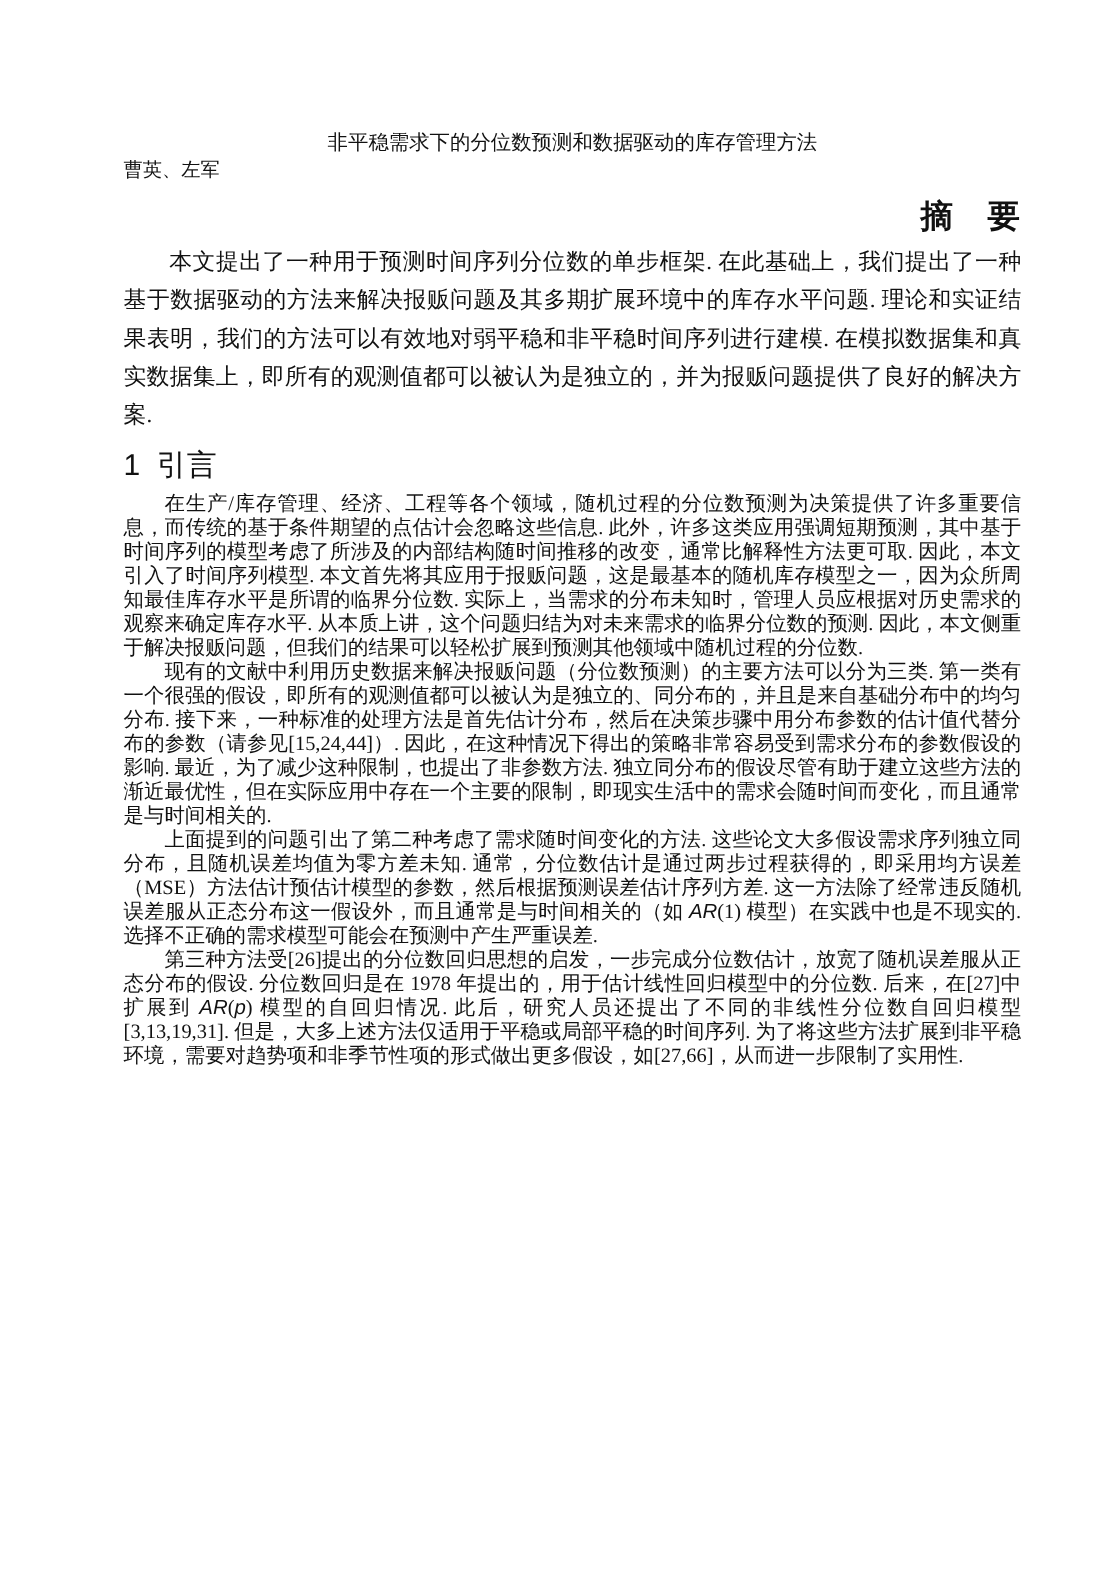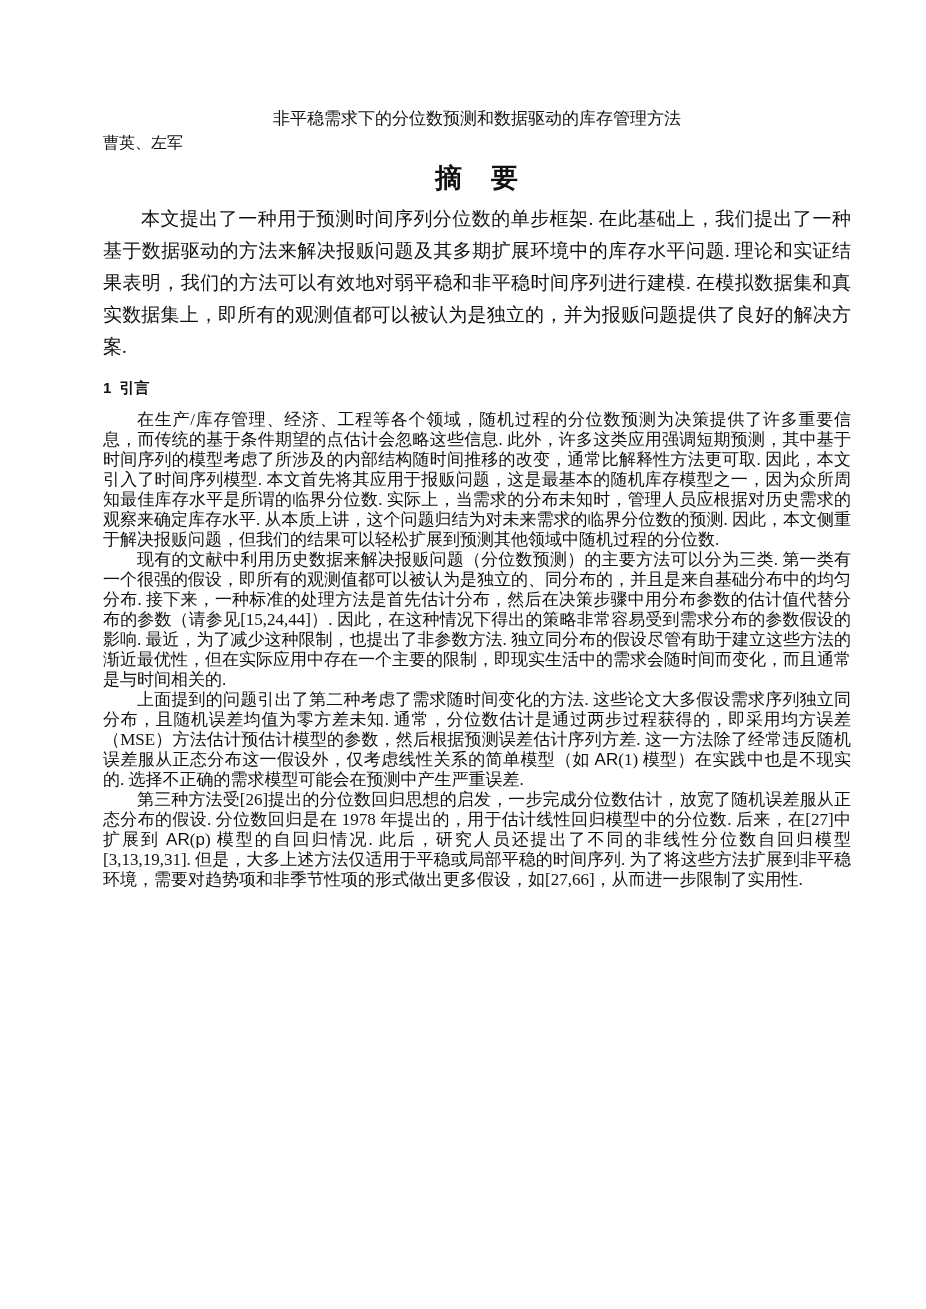"摘 要" .abstract-heading { font-family: Liberation Mono, monospace -> Liberation Sans, sans-serif; text-align: center -> right }
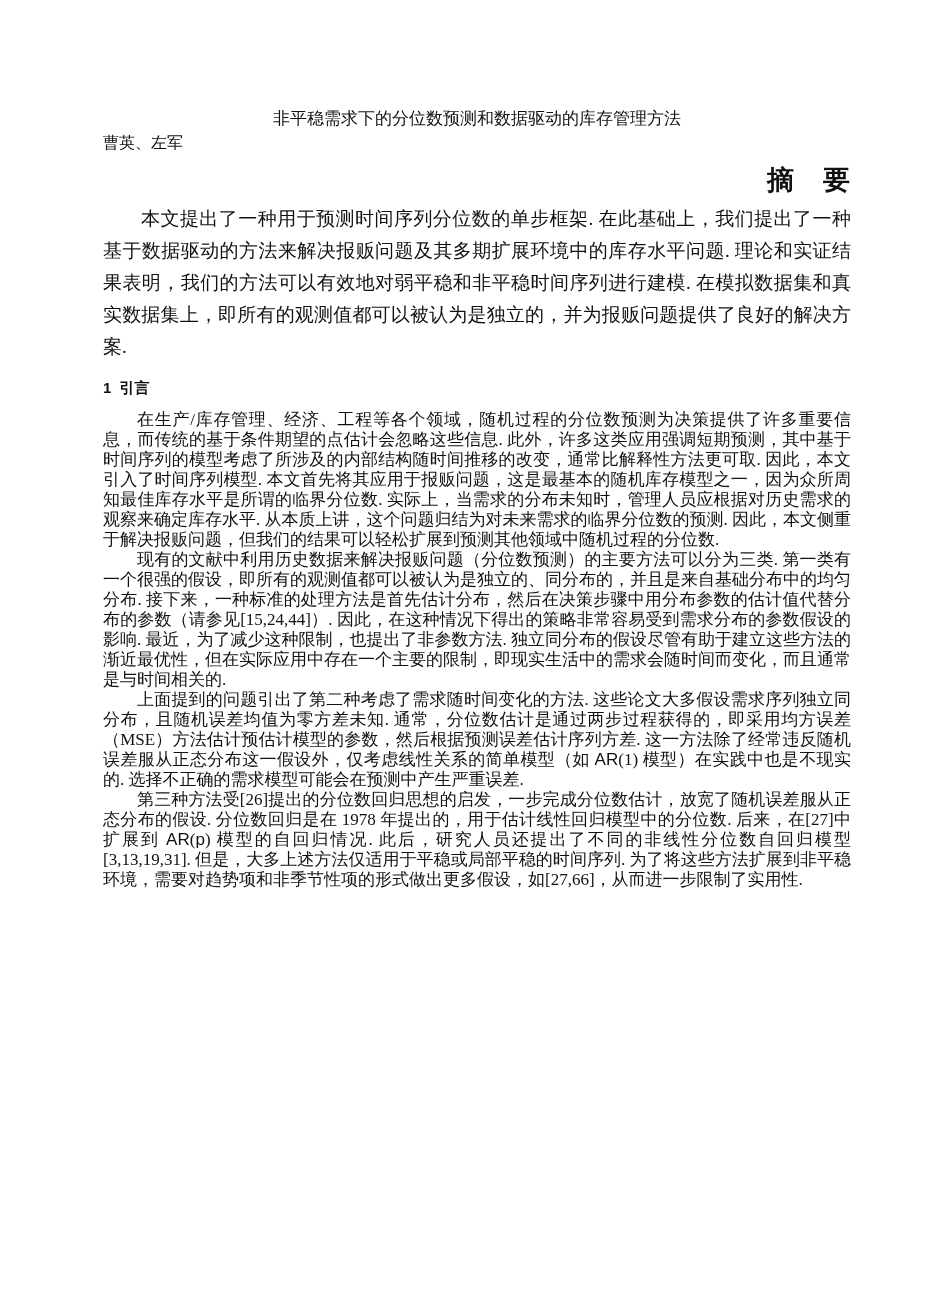"1 引言" .section-heading { font-size: 15px -> 25px; font-weight: bold -> normal }
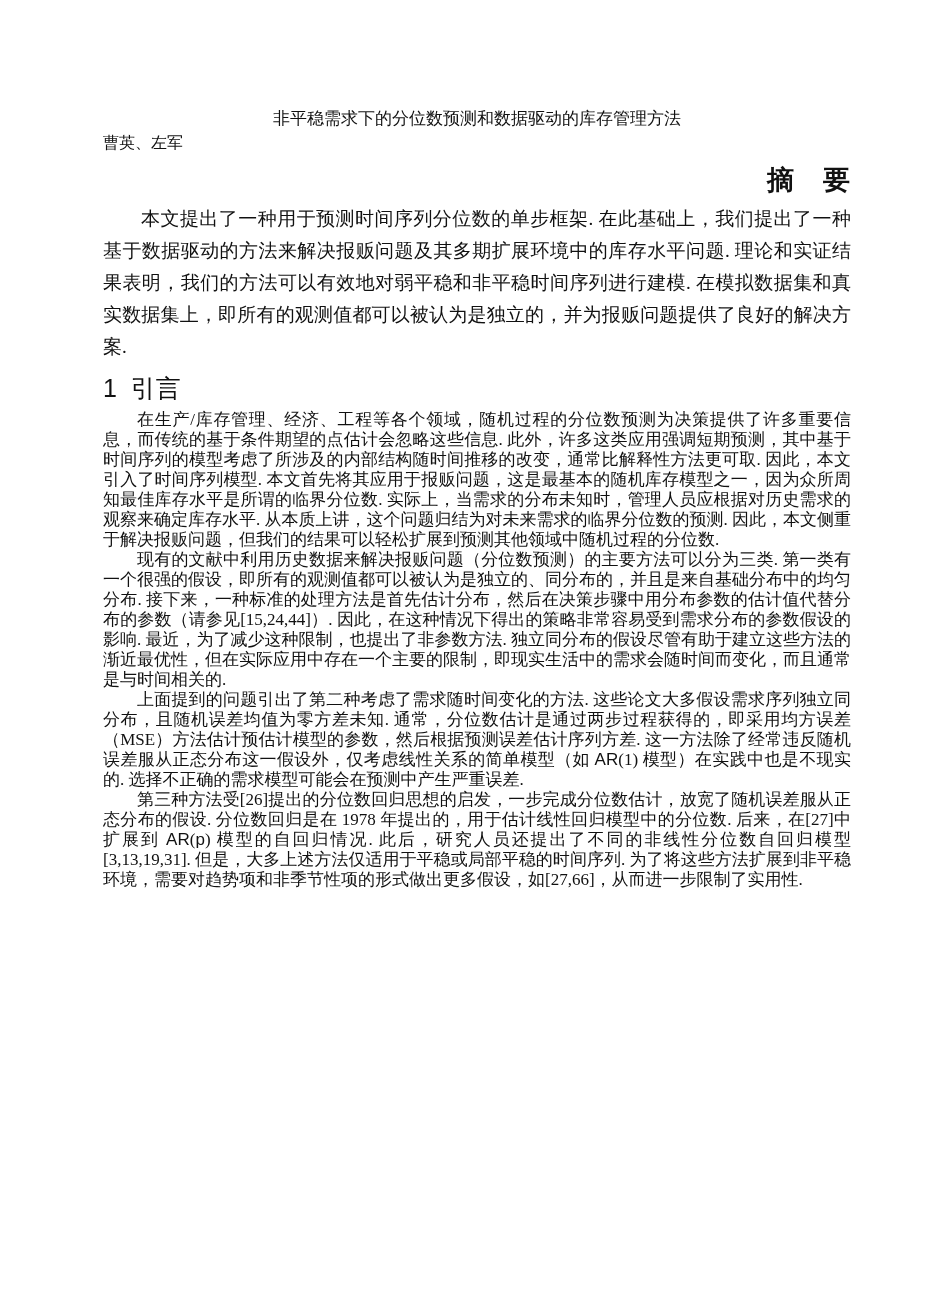"上面提到的问题引出了第二种考虑了需求随时间变化的方法." span { text: 仅考虑线性关系的简单模型 -> 而且通常是与时间相关的 }
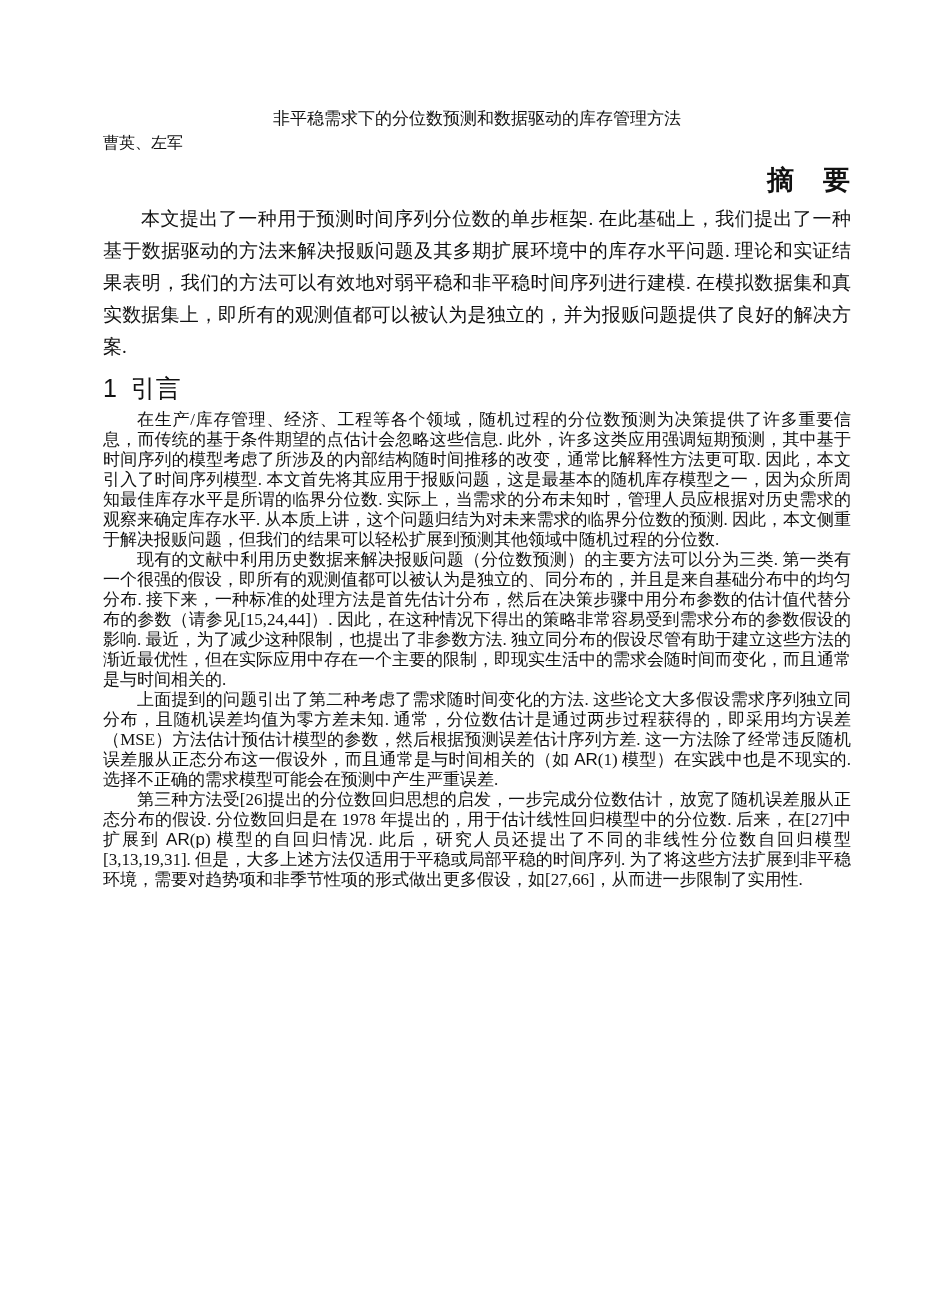"AR" .em { font-style: none -> italic }
